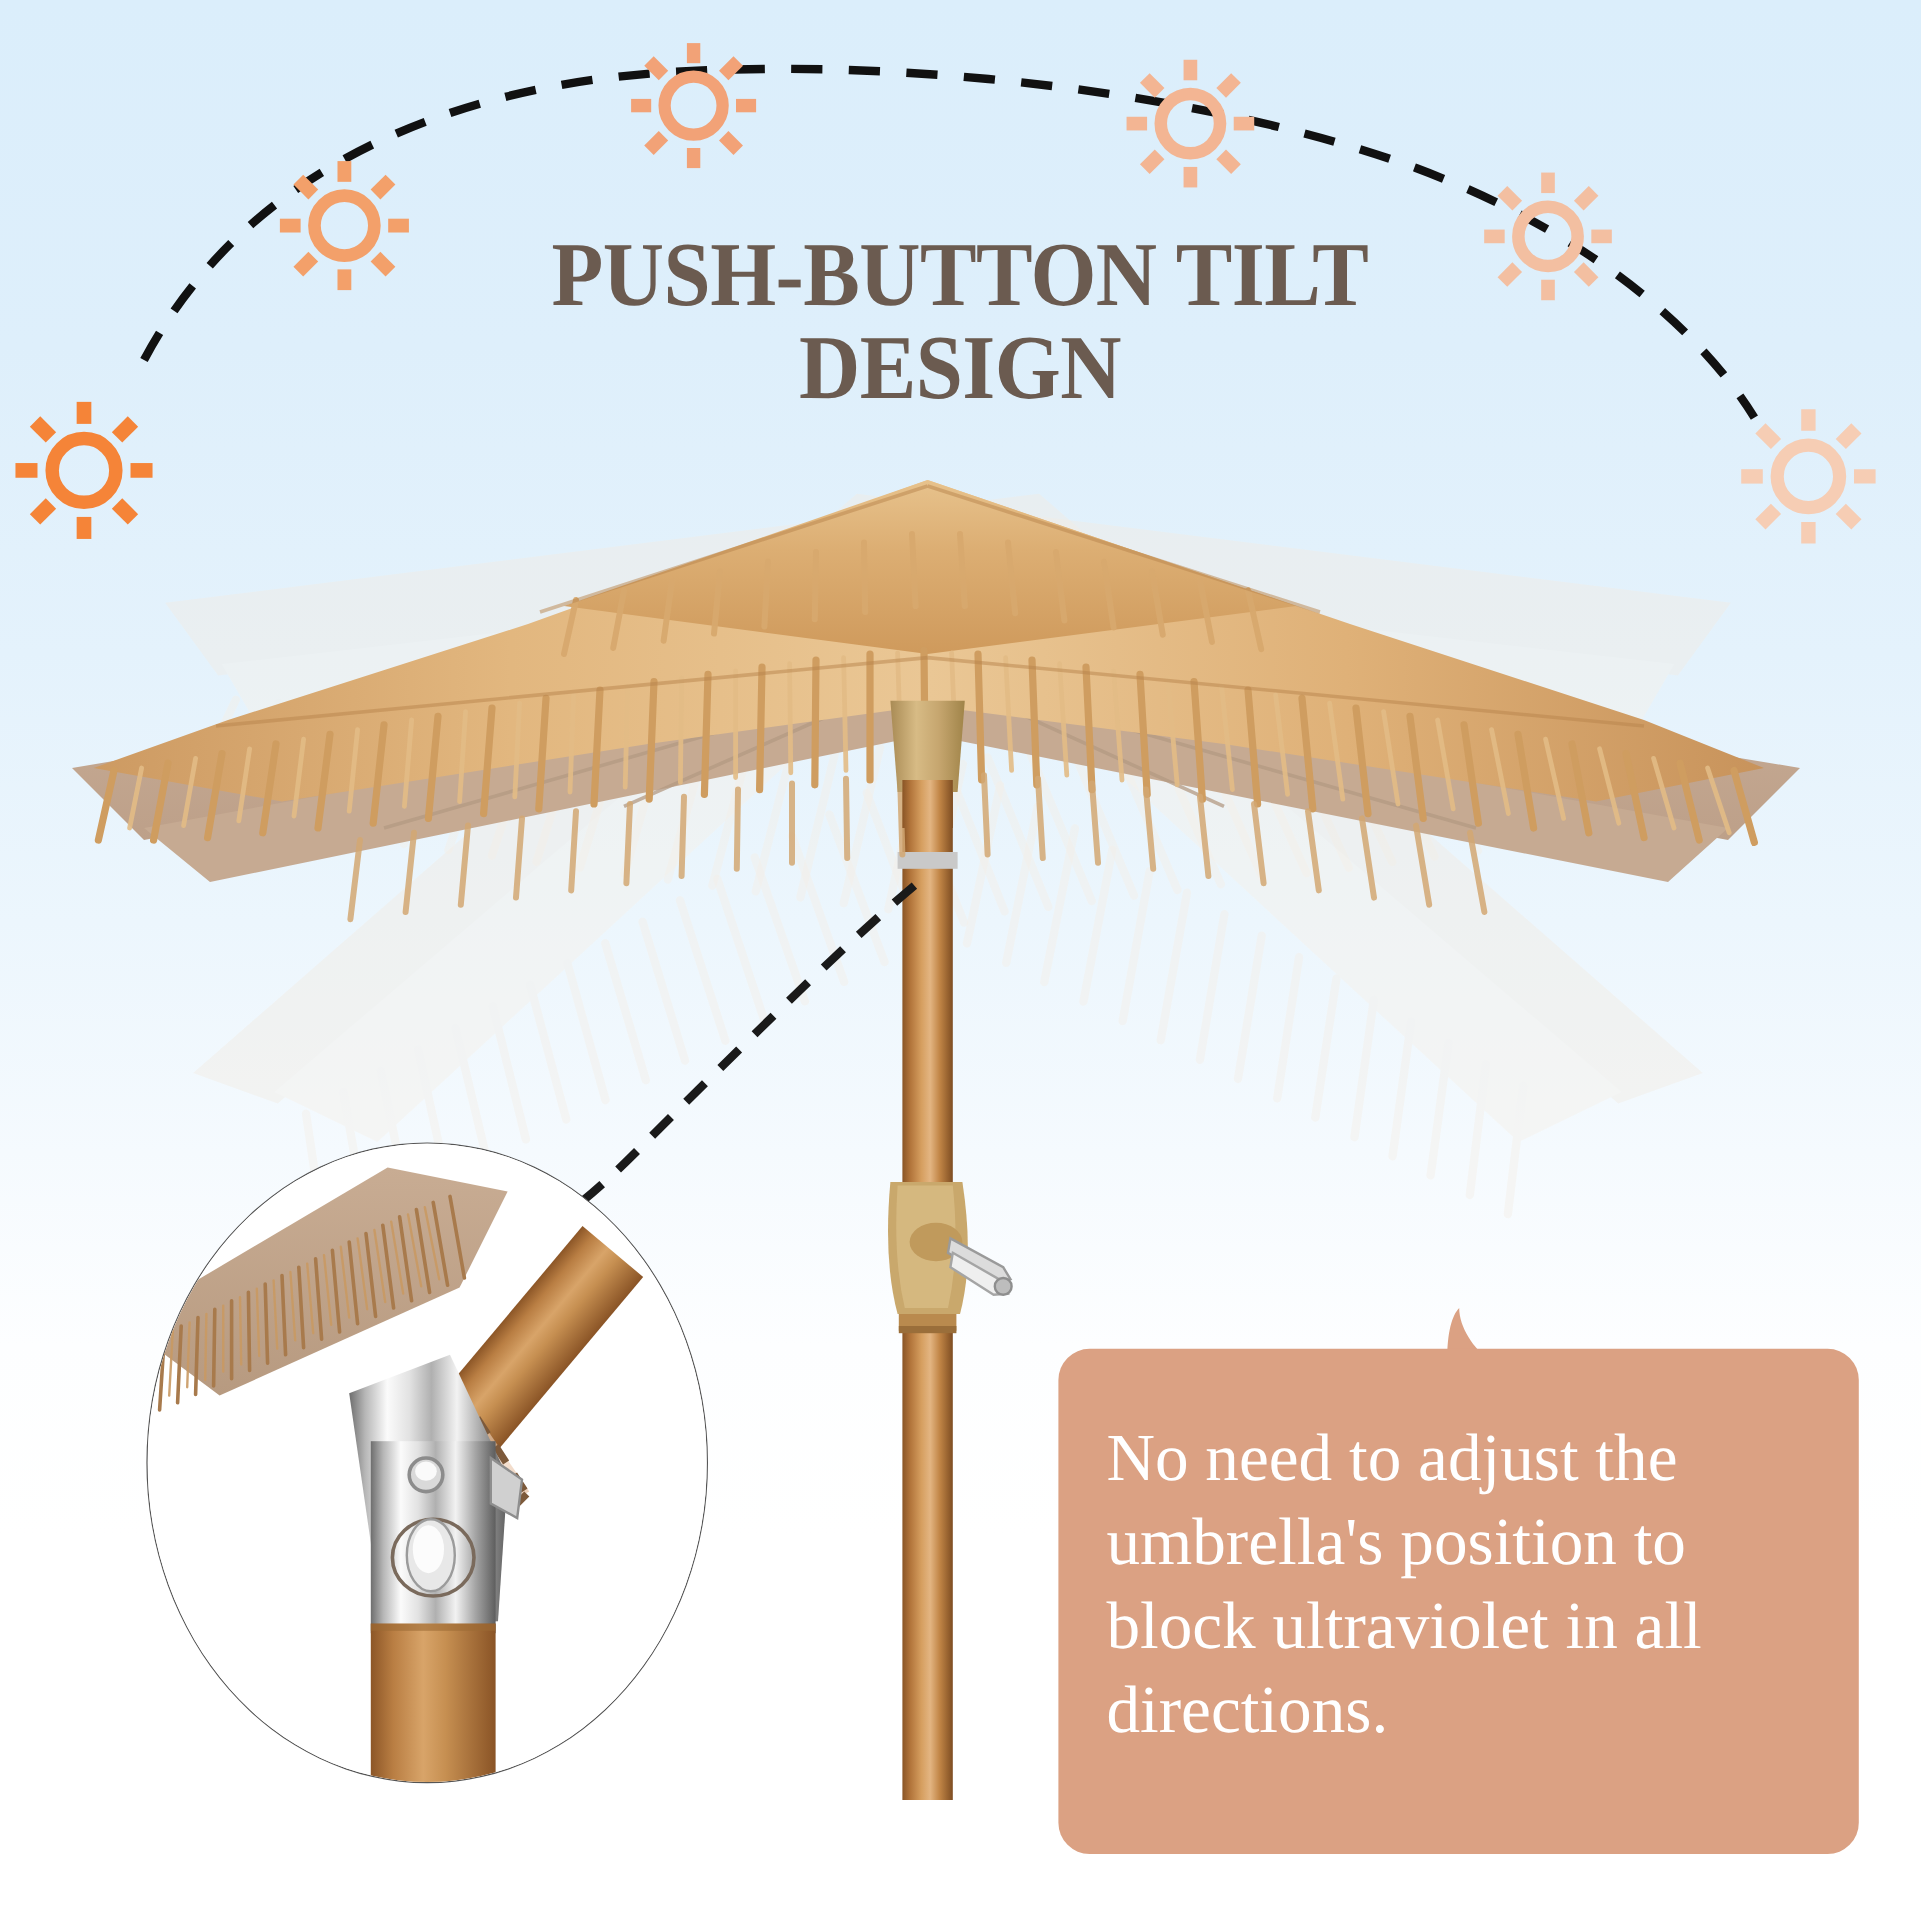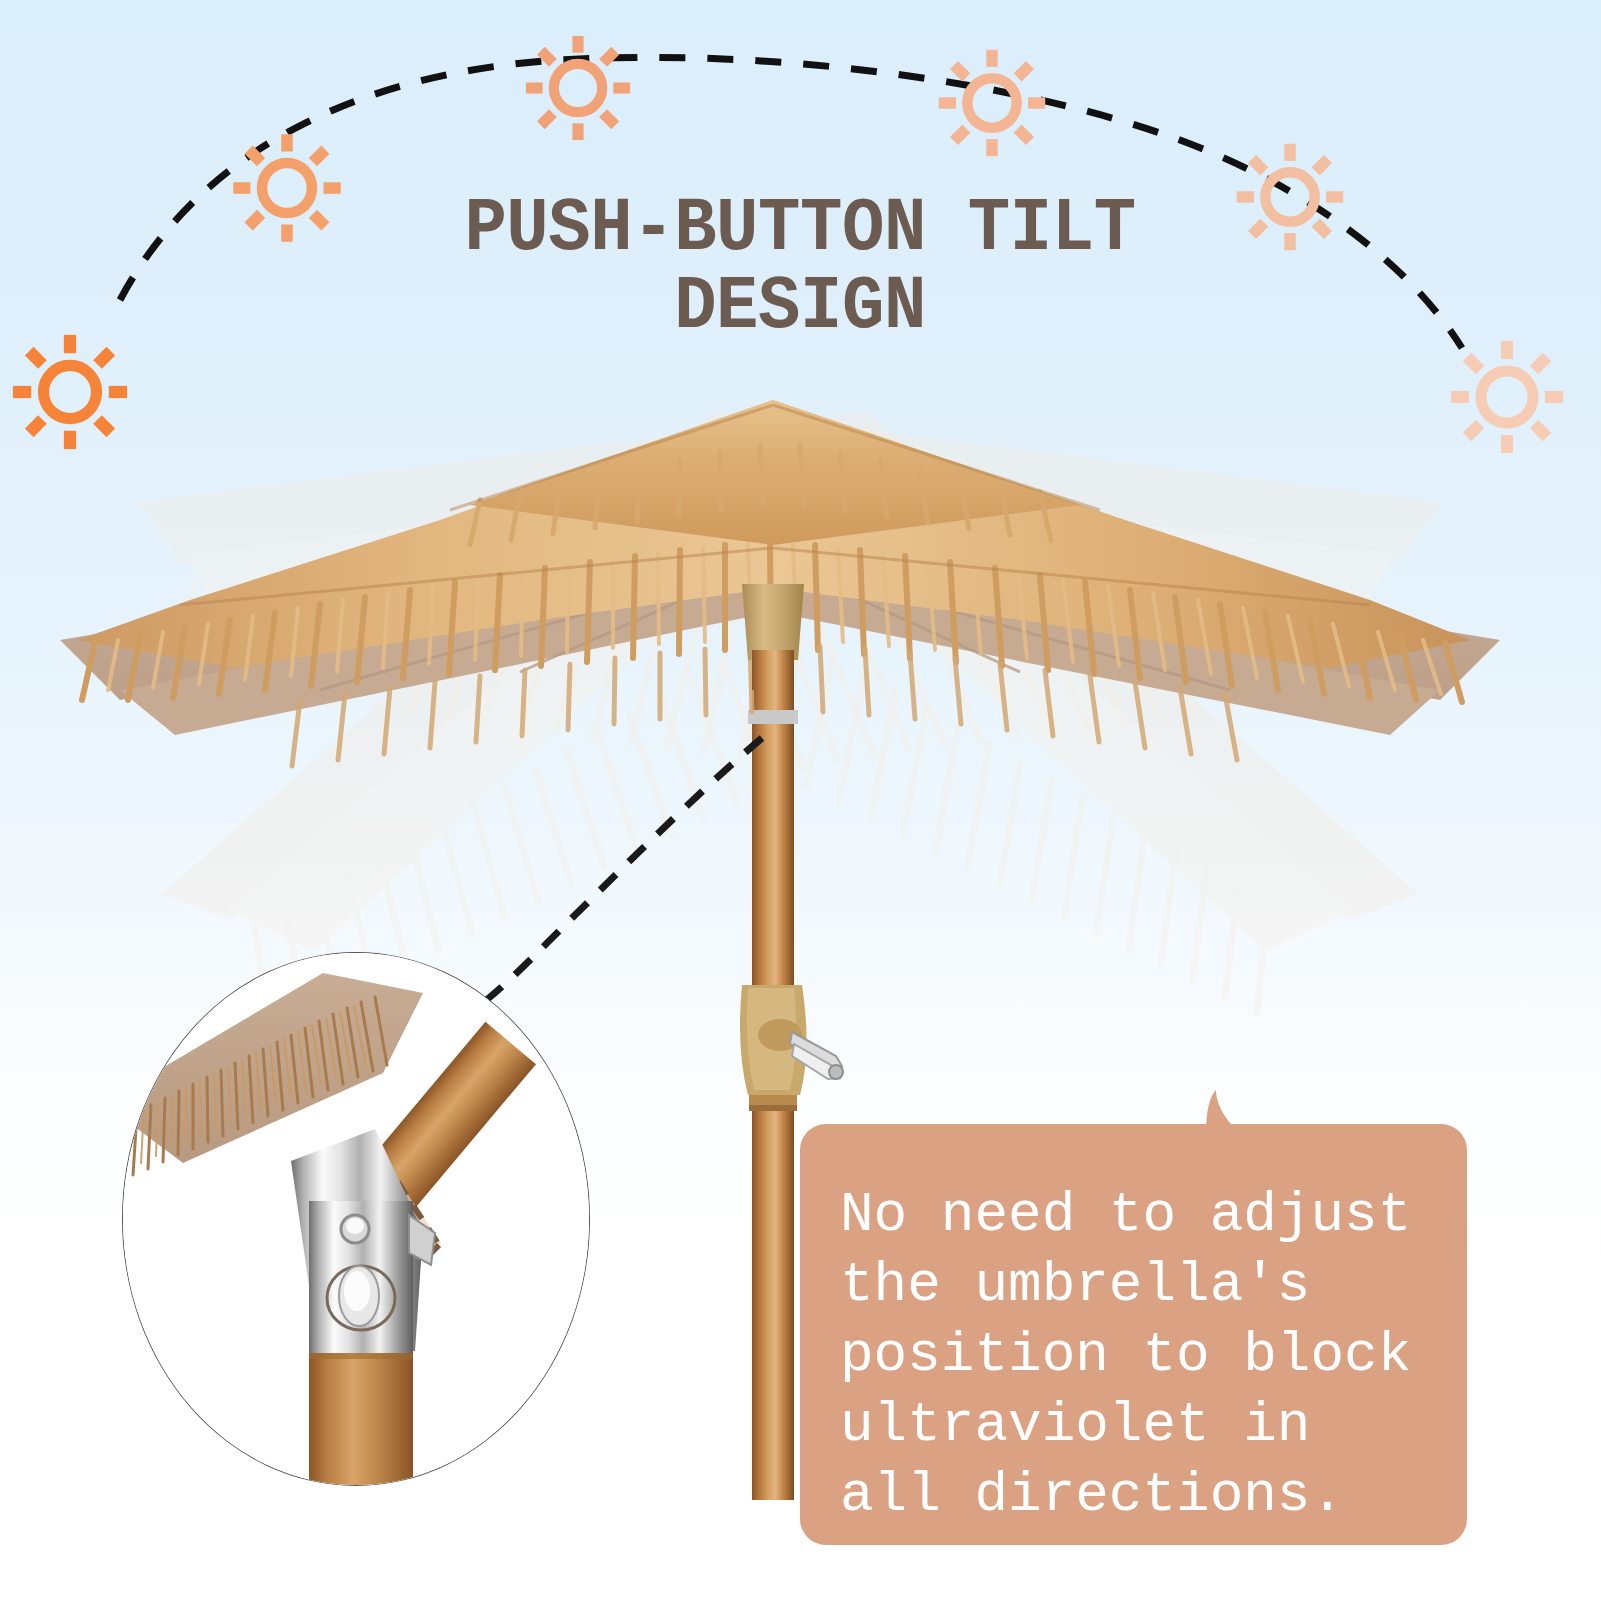"PUSH-BUTTON TILT" #stage { font-family: Liberation Mono, monospace -> Liberation Serif, serif }
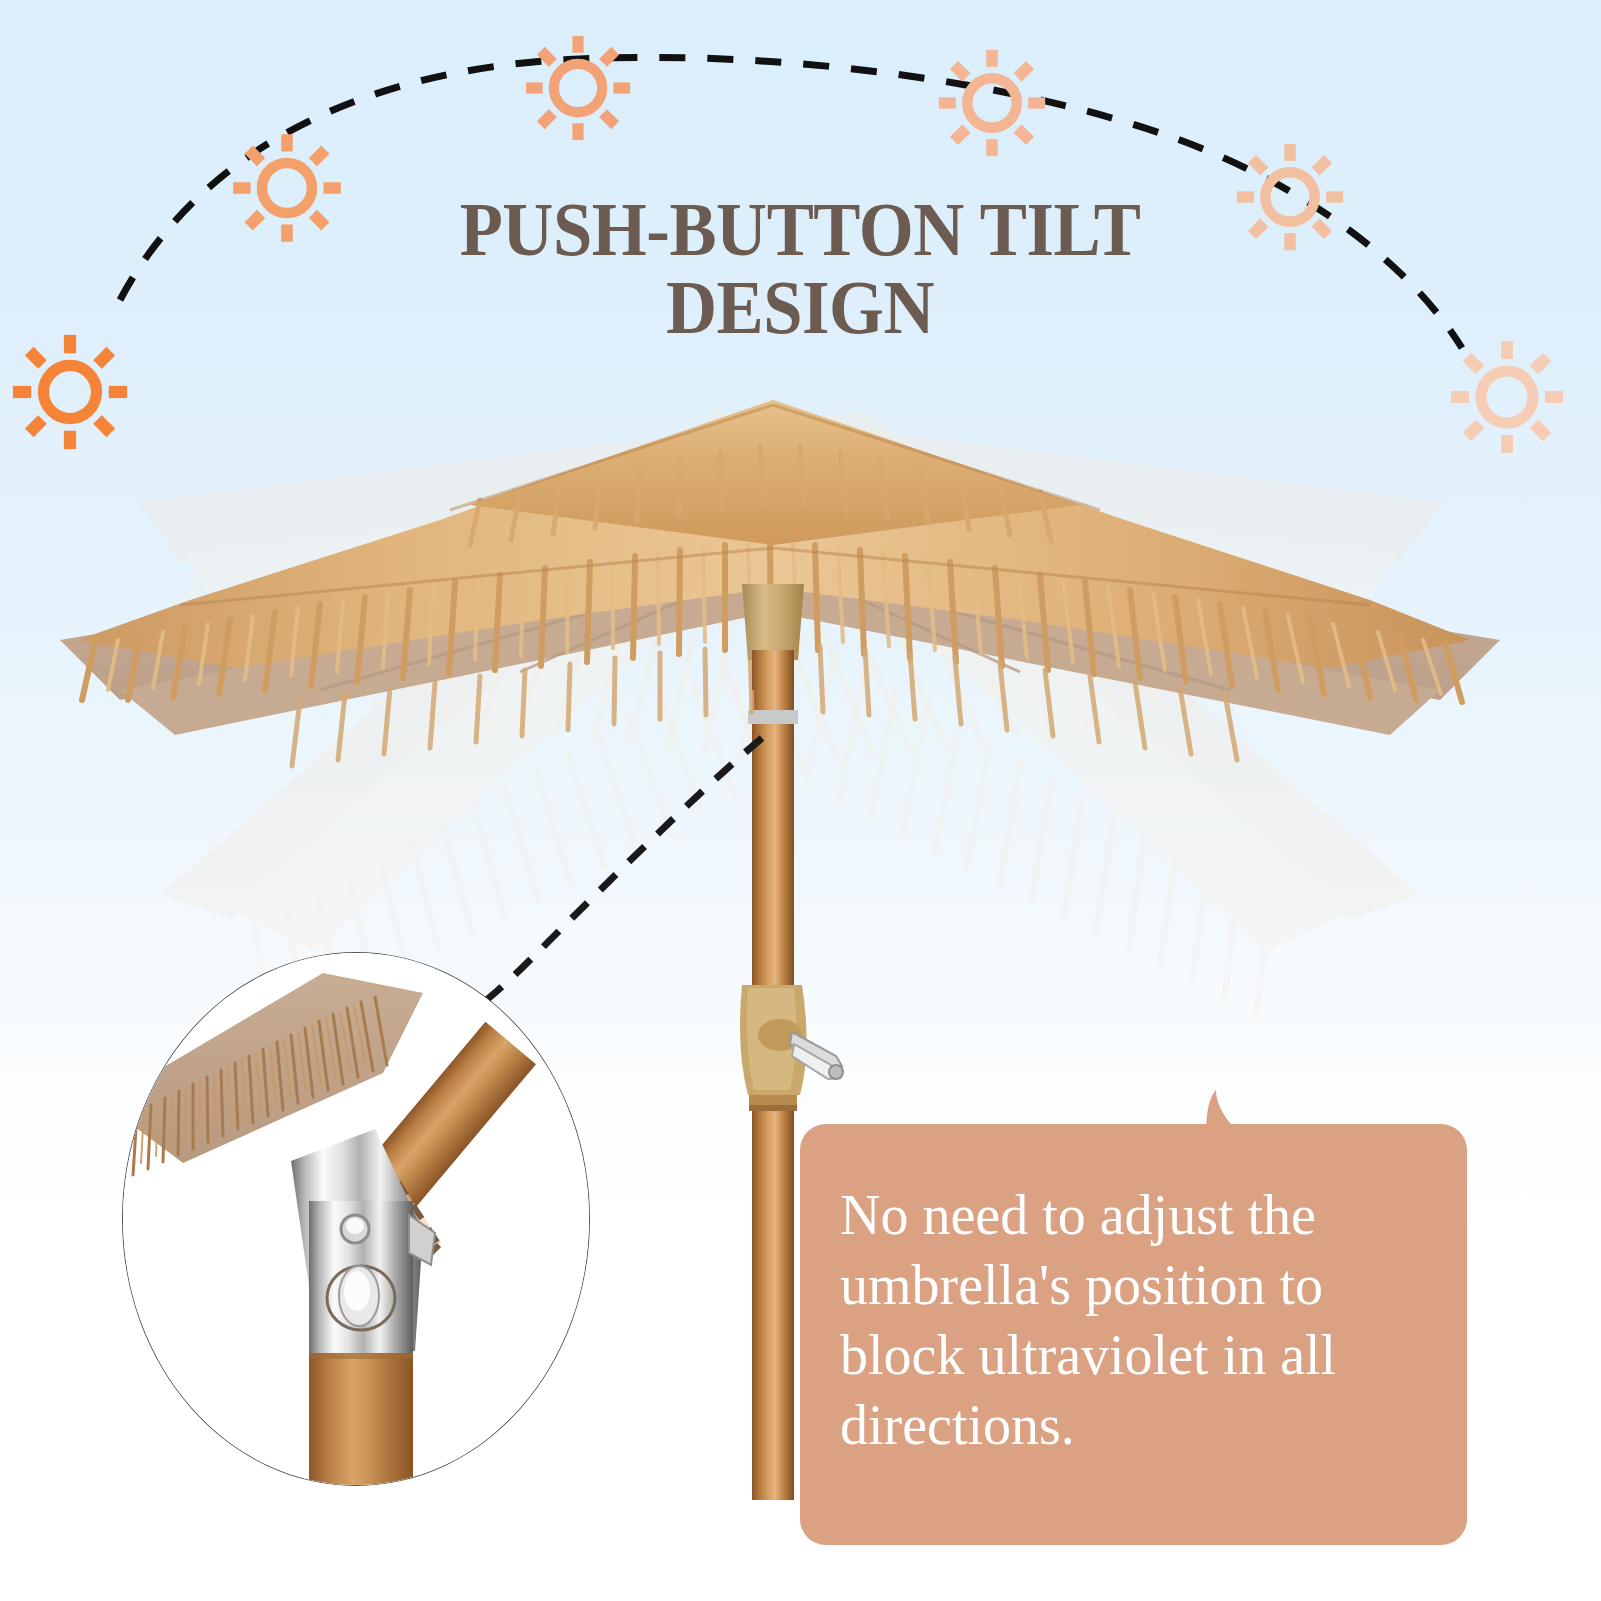"No need to adjust the" .callout { left: 800px -> 882px }
